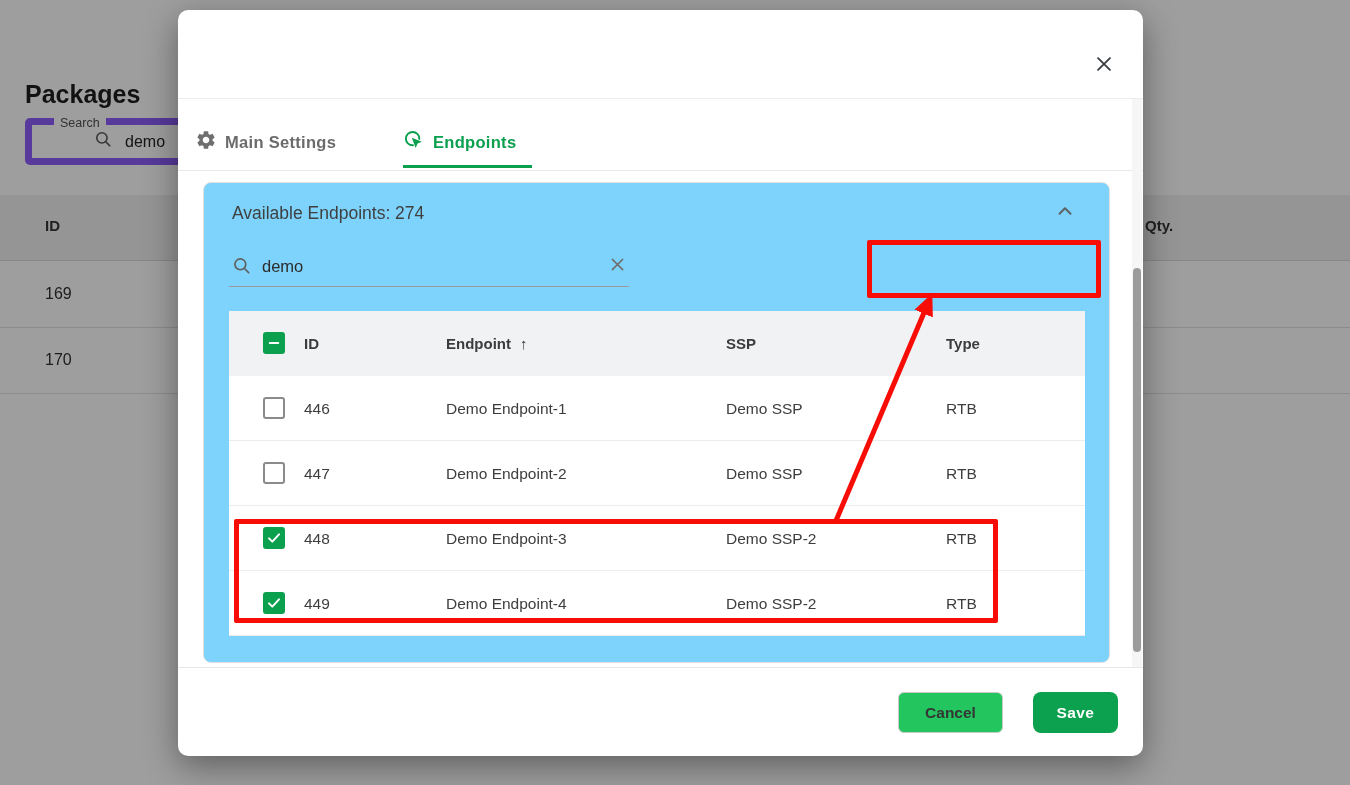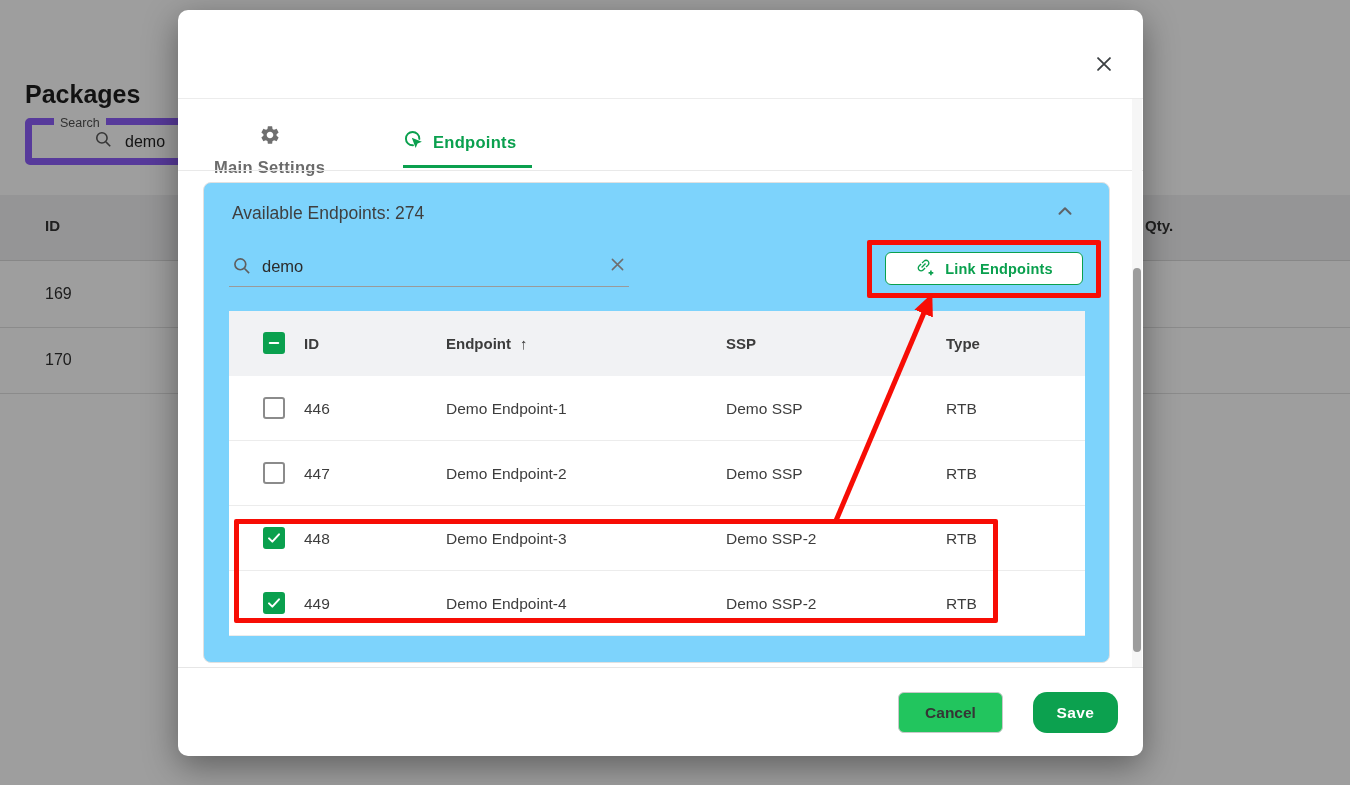"Main Settings" .tab-main { flex-direction: column -> none; left: 36px -> 17px }
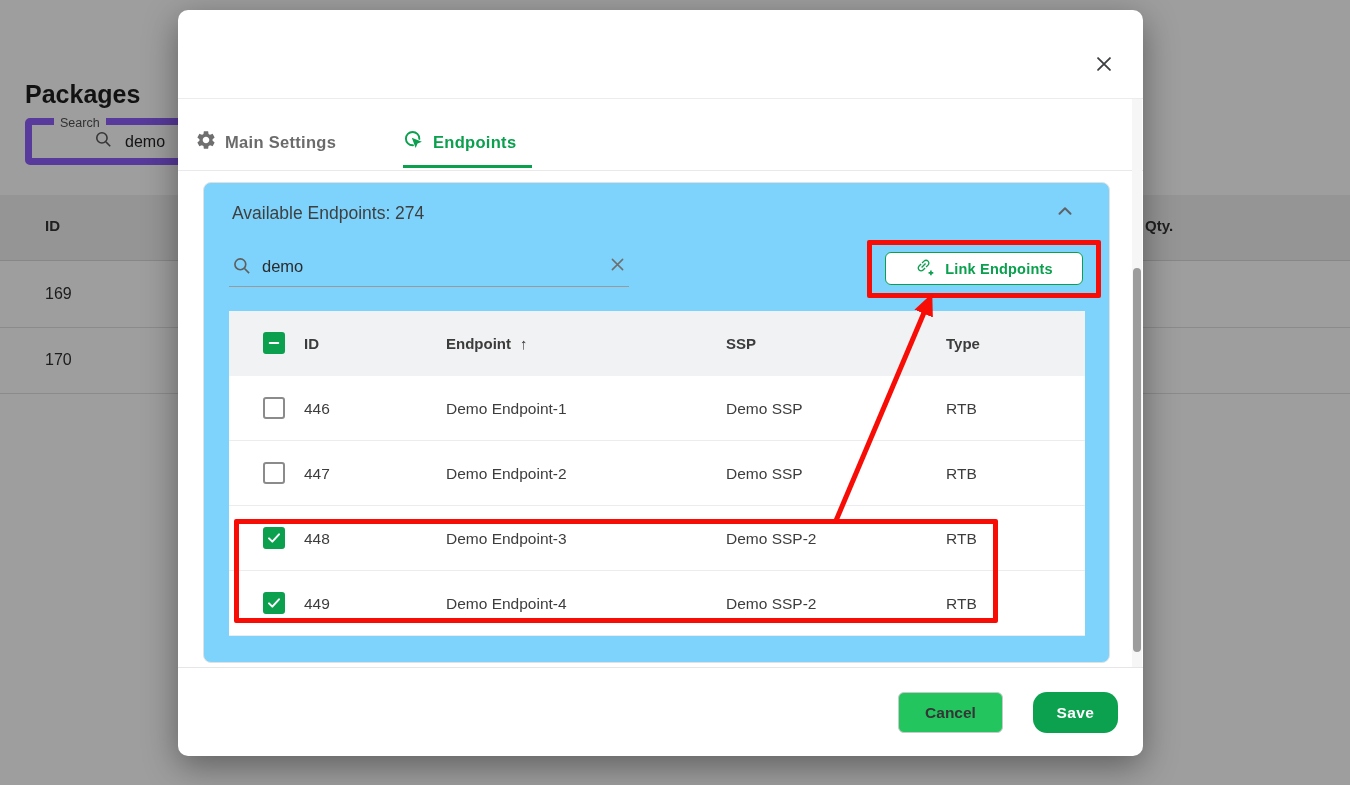"Link Endpoints" button.link-btn { html: <button> <span> <svg> <g> <g> <g> <path></path> </g> </g> </g> <path></path> </svg> </span> <span>Link Endpoints</span> </button> -> none }
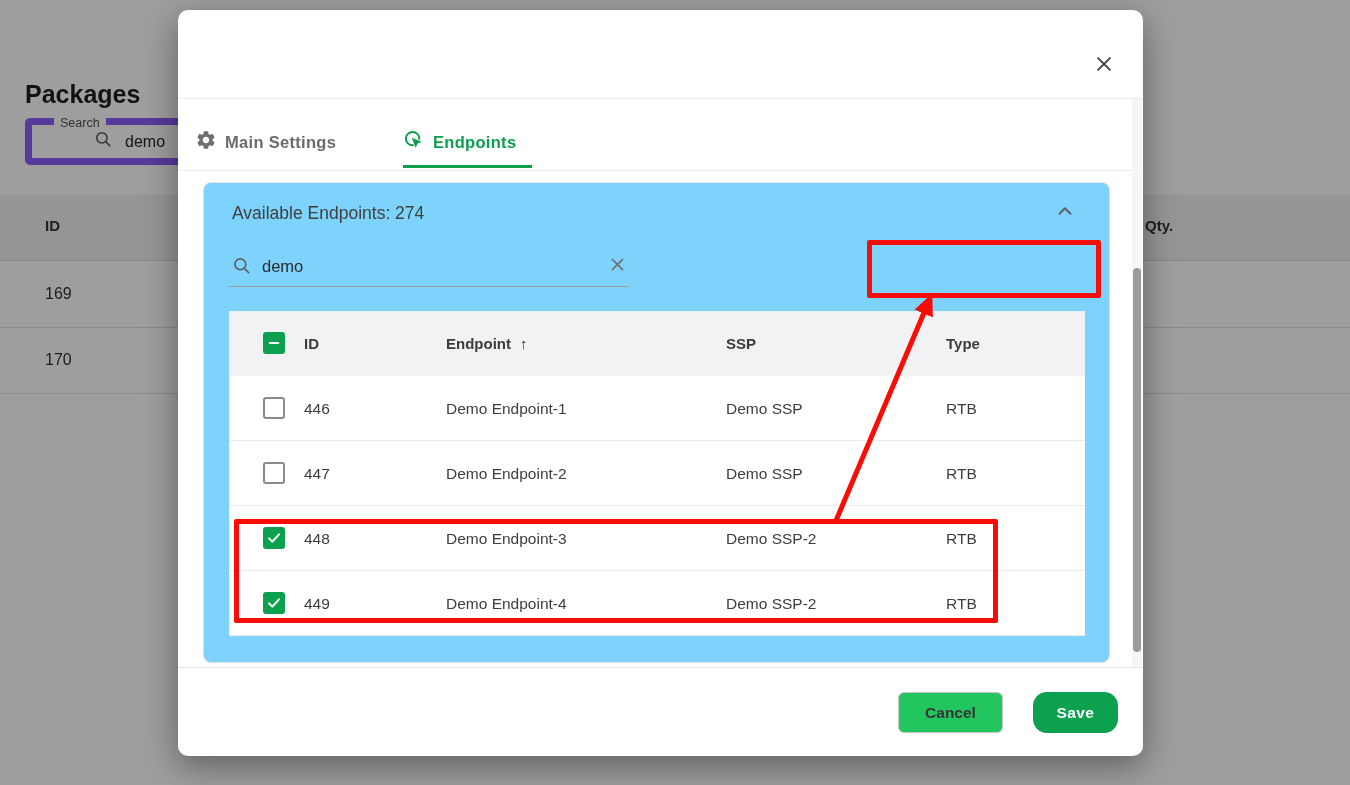"Save" .btn-save { border-radius: 14px -> 8px }
